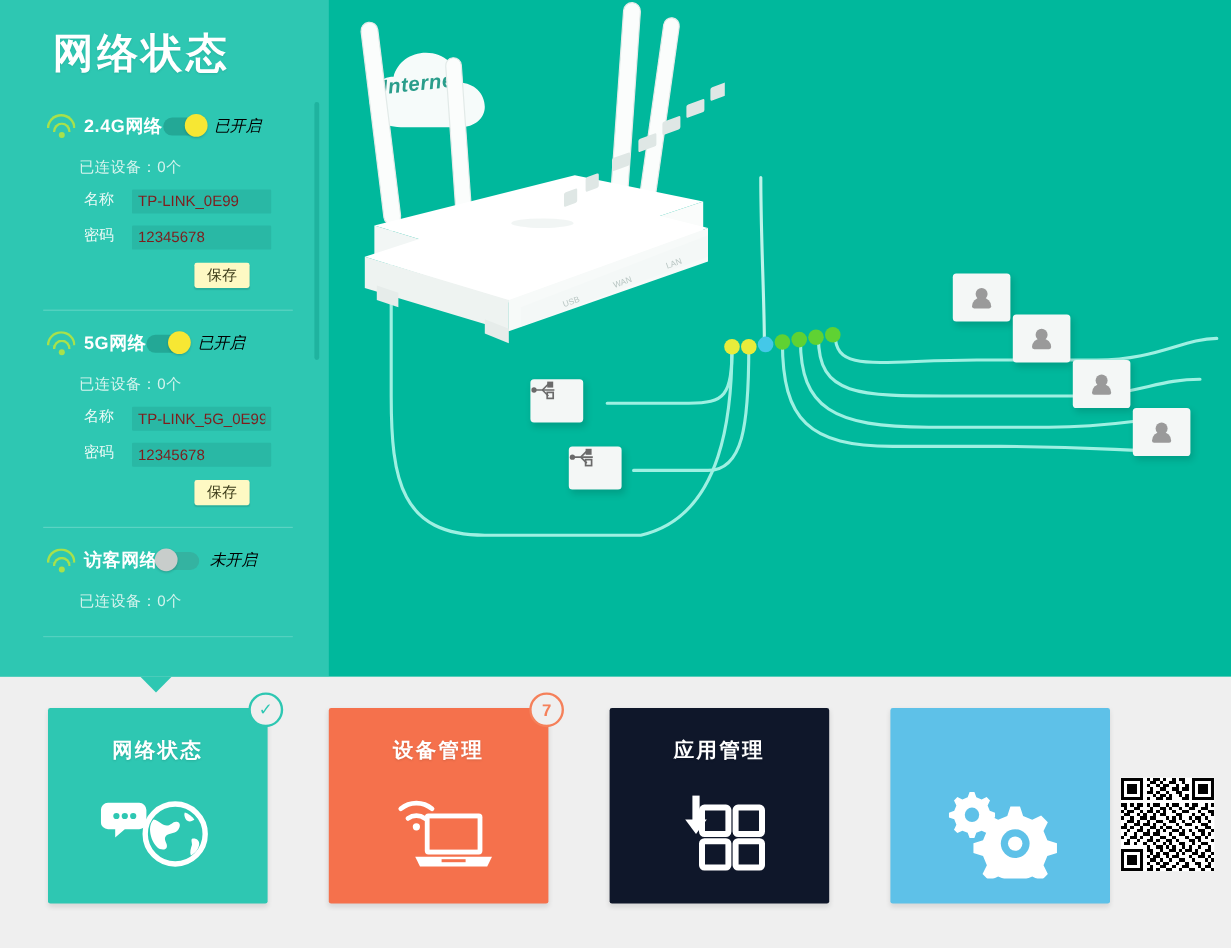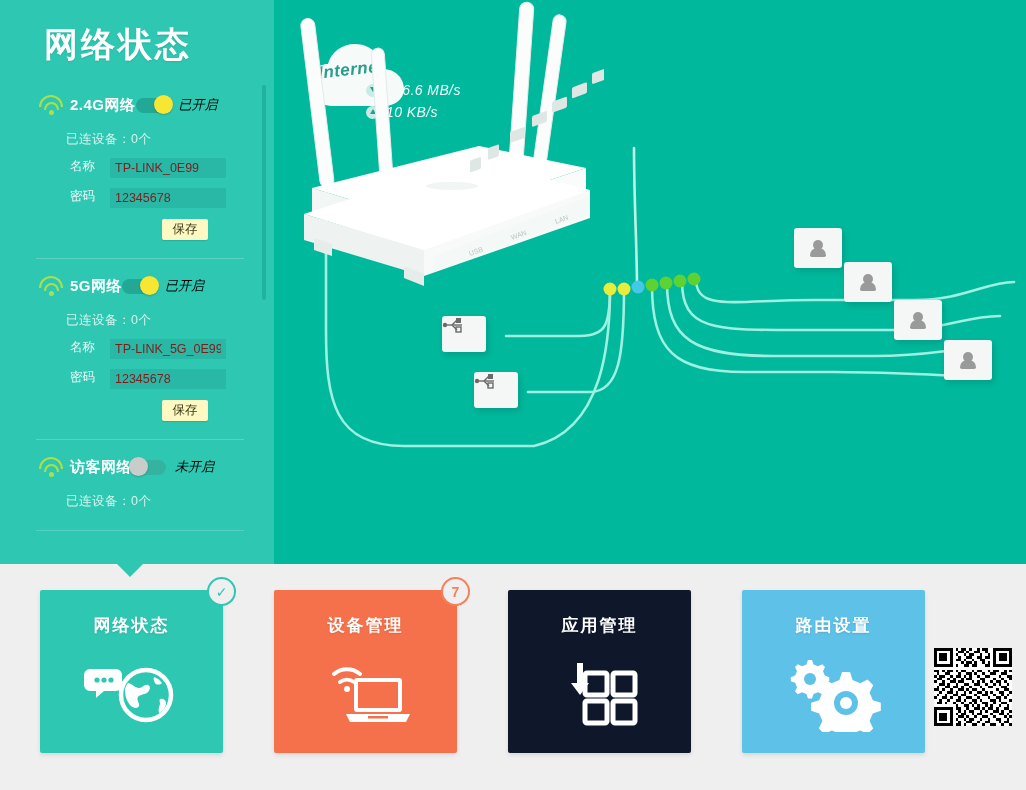"976.6 MB/s" div.speeds { html: <div> <div> <span></span> <span>976.6 MB/s</span> </div> <div> <span></span> <span>10 KB/s</span> </div> </div> -> none }
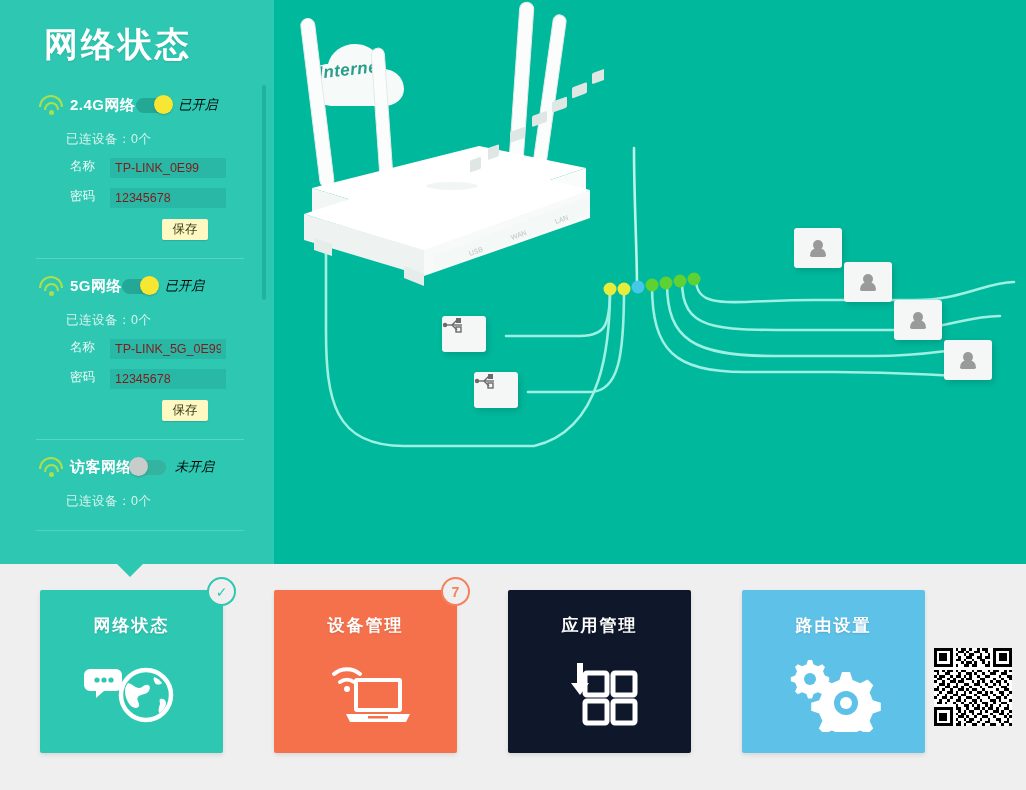"路由设置" div.tile-label { html: <div>路由设置</div> -> none }
